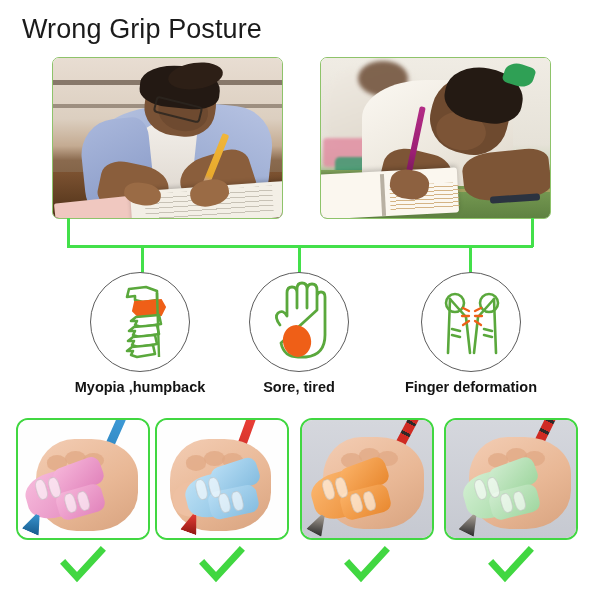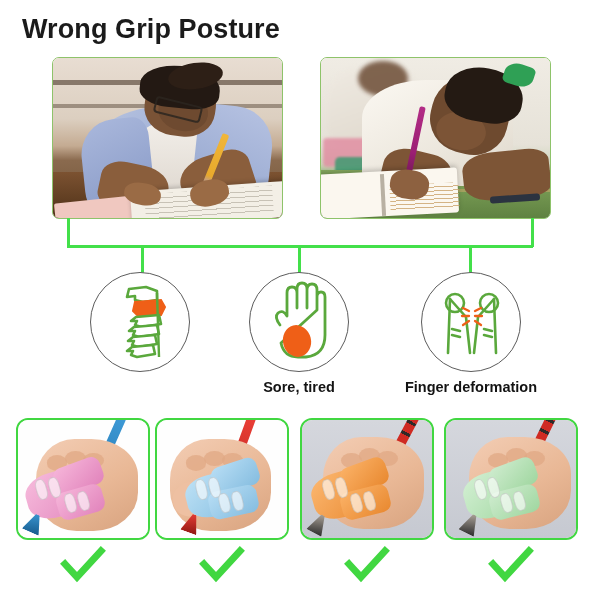"Wrong Grip Posture" .page-title { font-weight: 700 -> 400 }
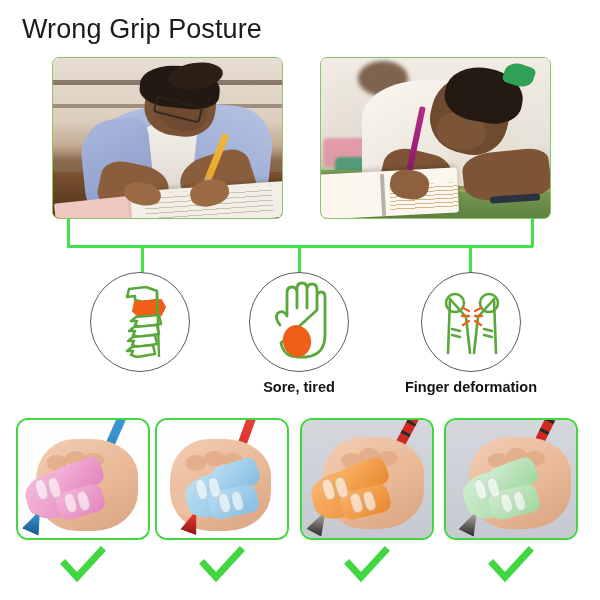"Myopia ,humpback" div.cons-label { html: none -> <div>Myopia ,humpback</div> }
